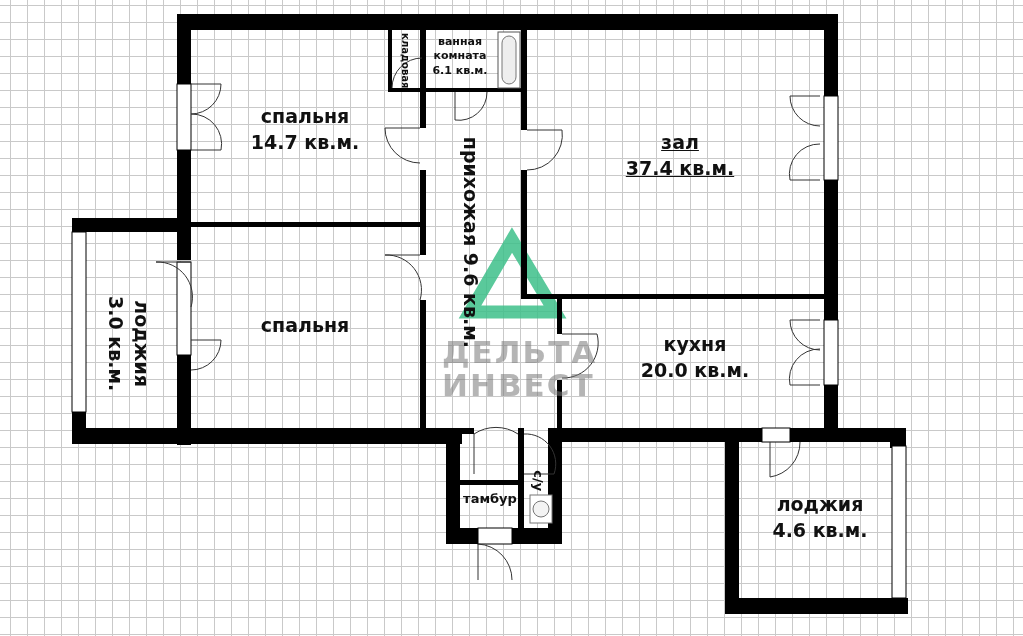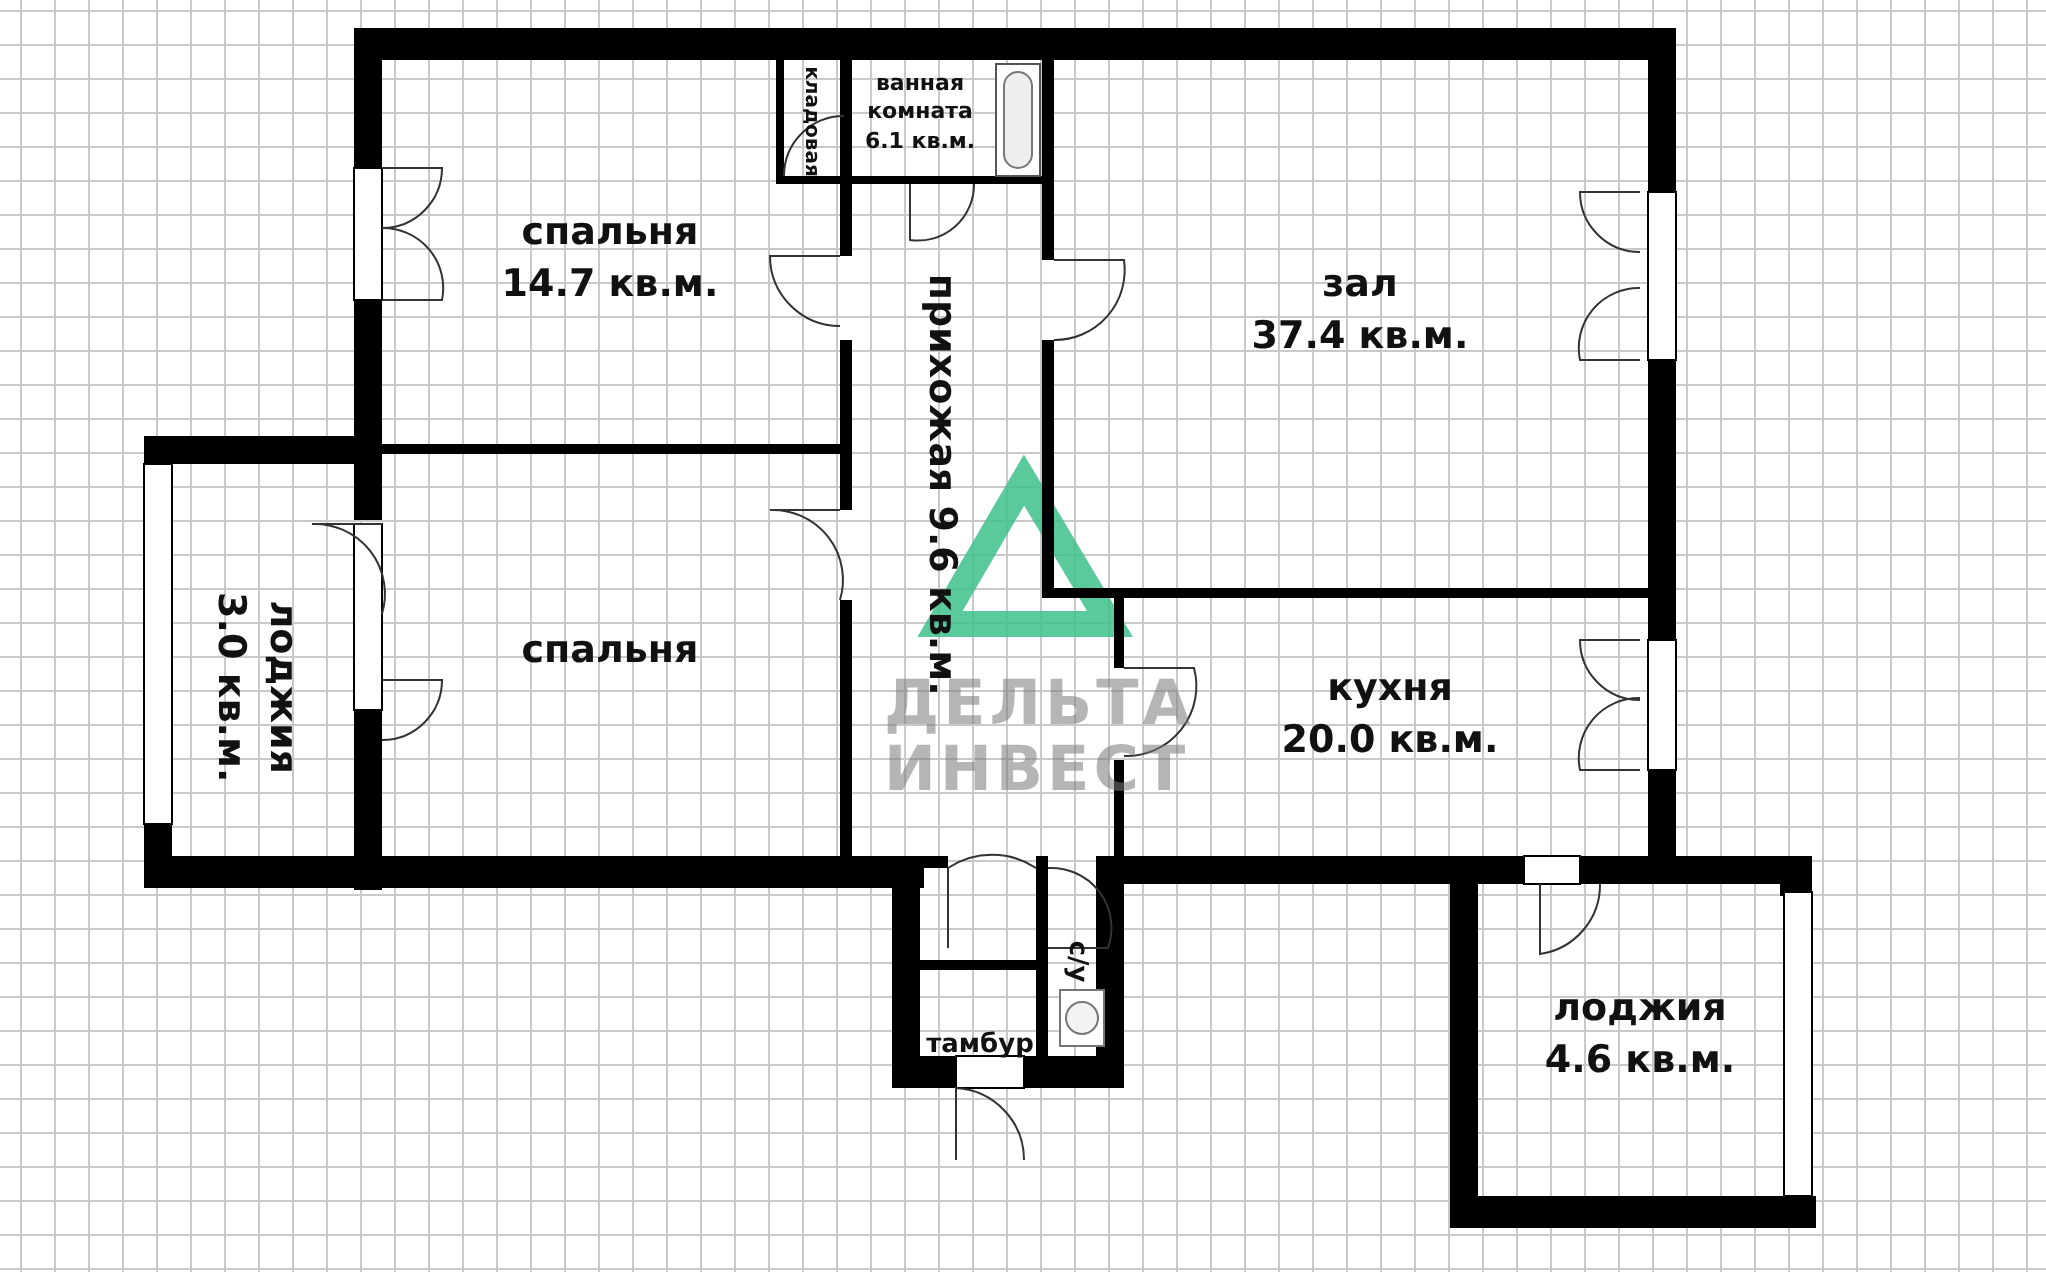"зал" div.room-label { text-decoration: none -> underline }
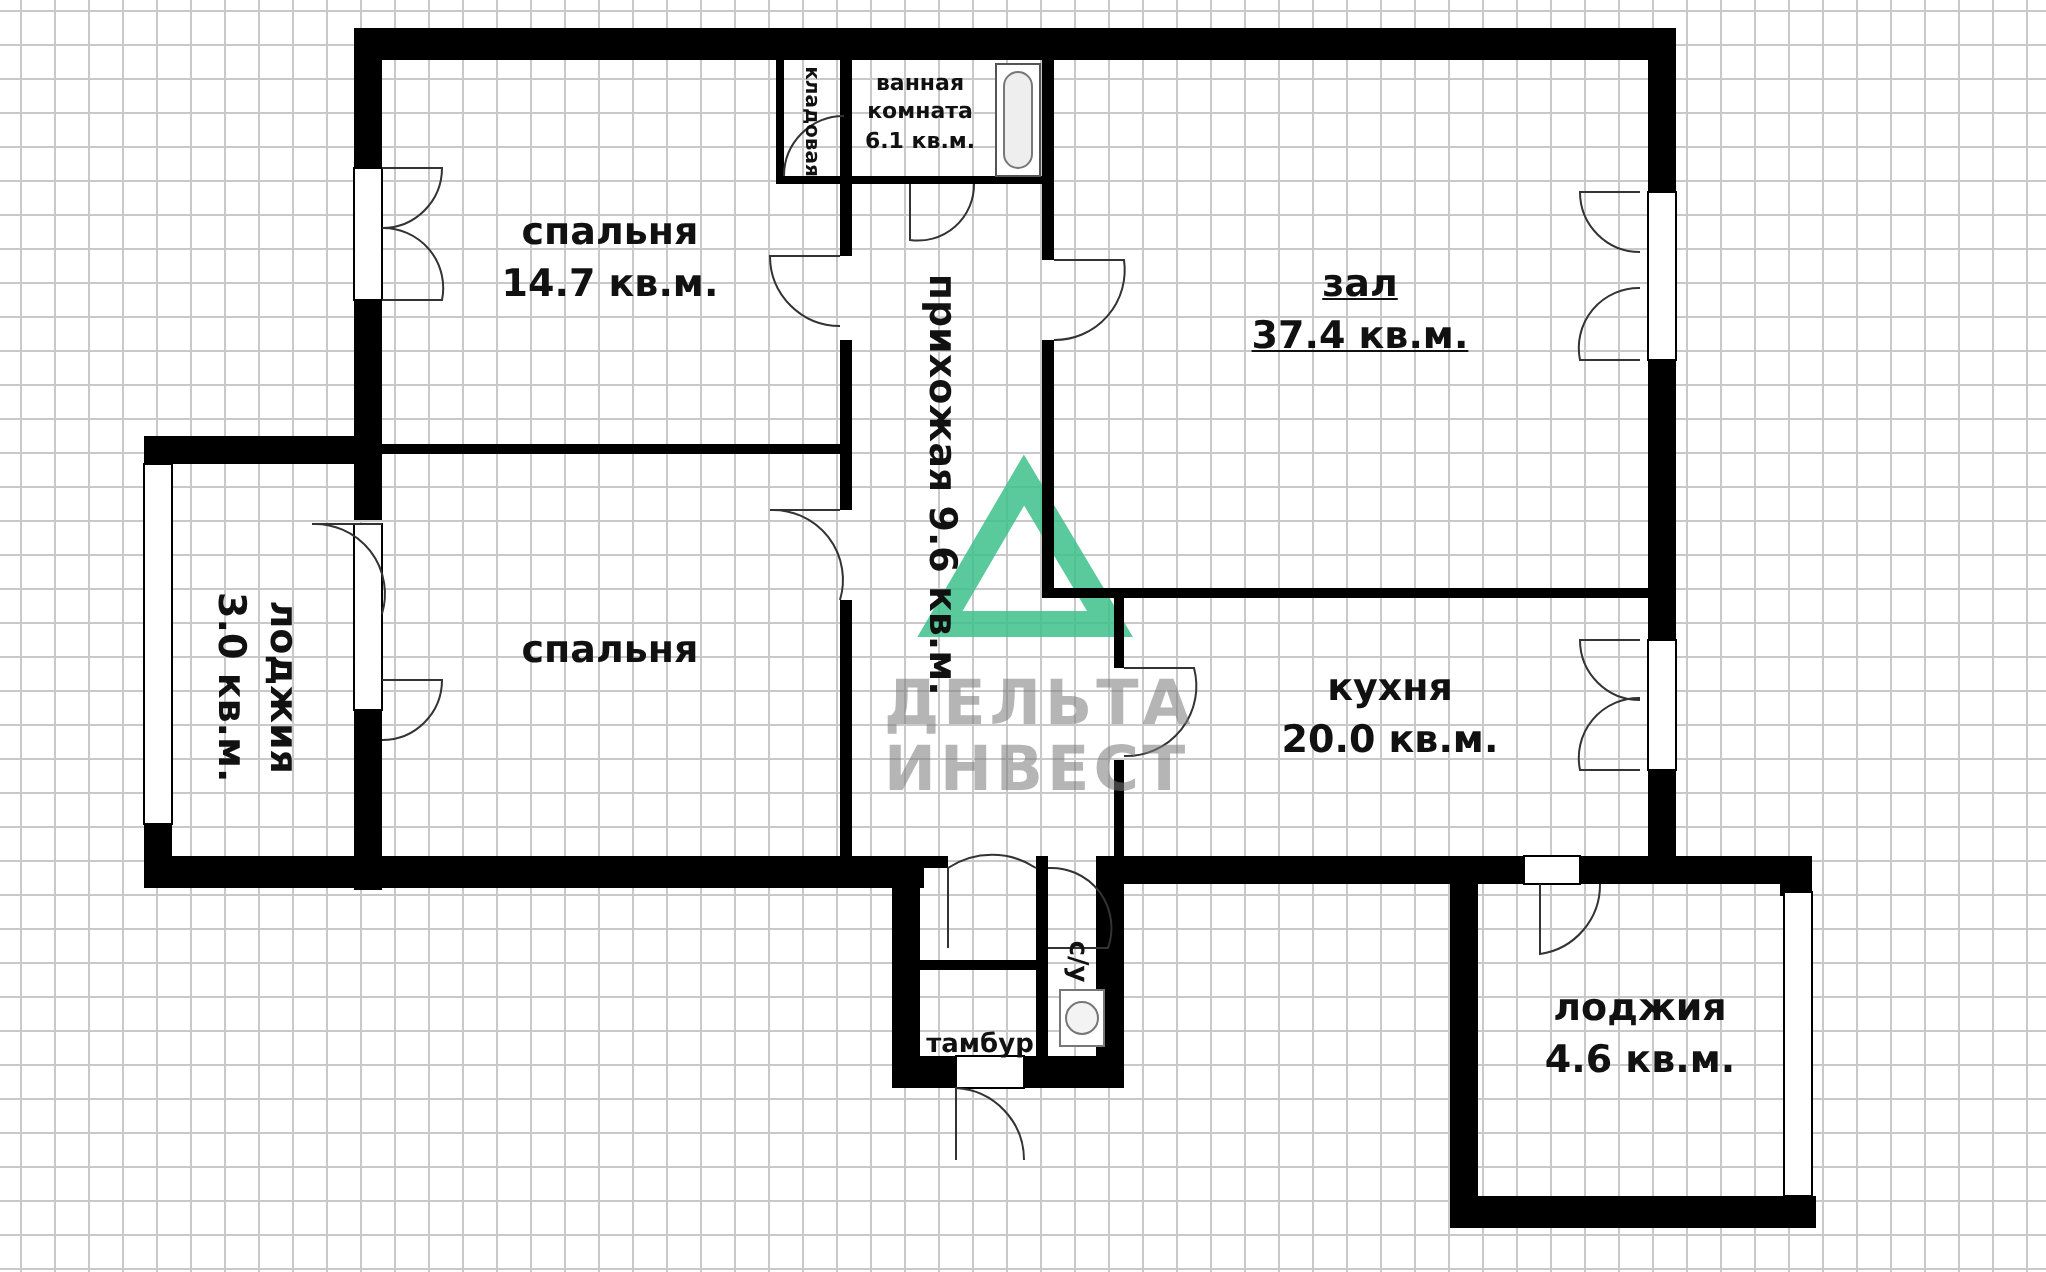"тамбур" div.room-label { margin-top: 24px -> none }
